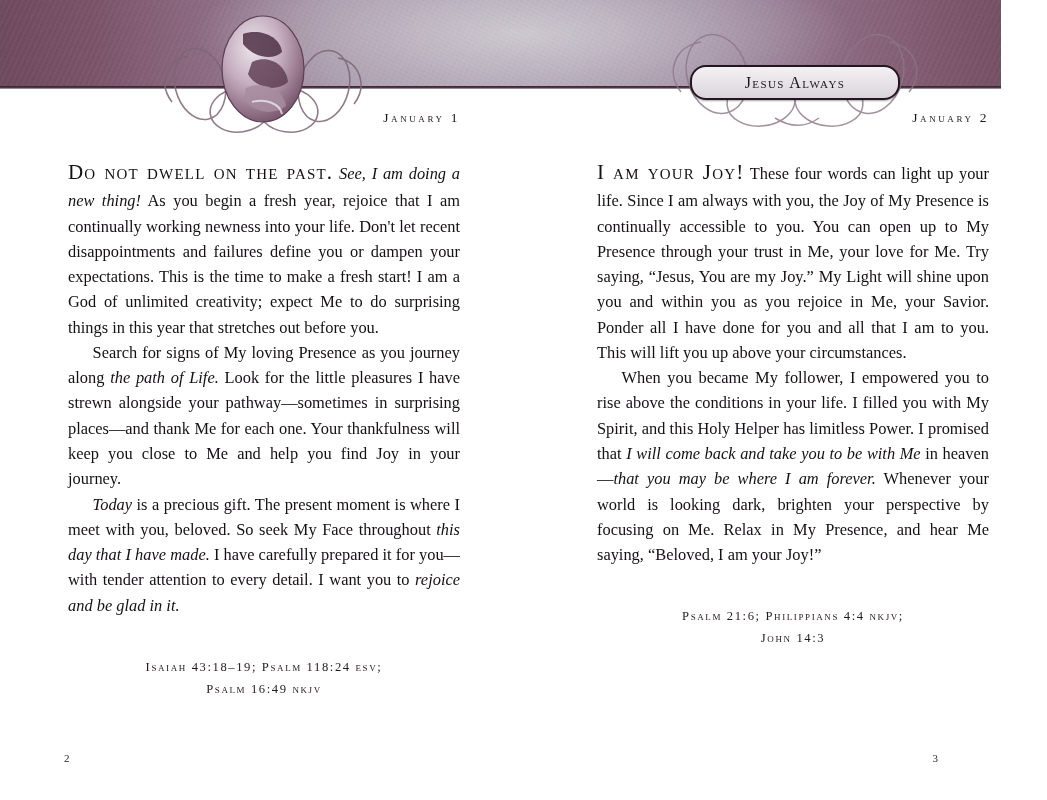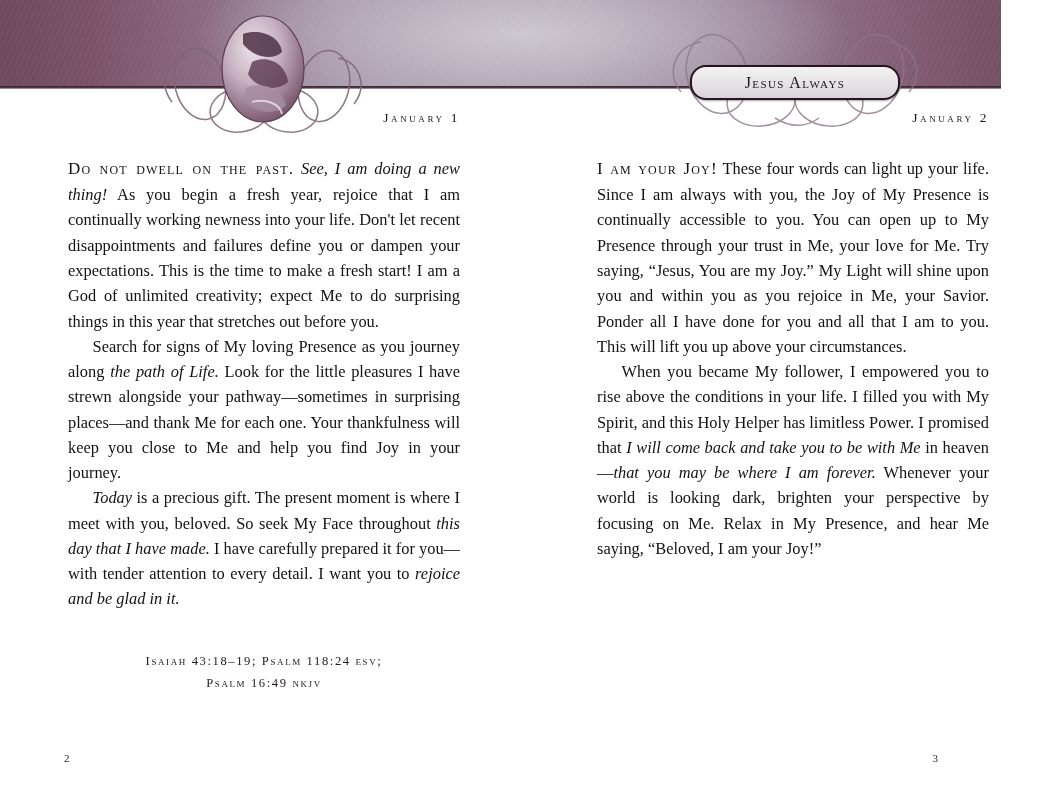"Do not dwell on the" .opening-lead { font-size: 17px -> 21px }
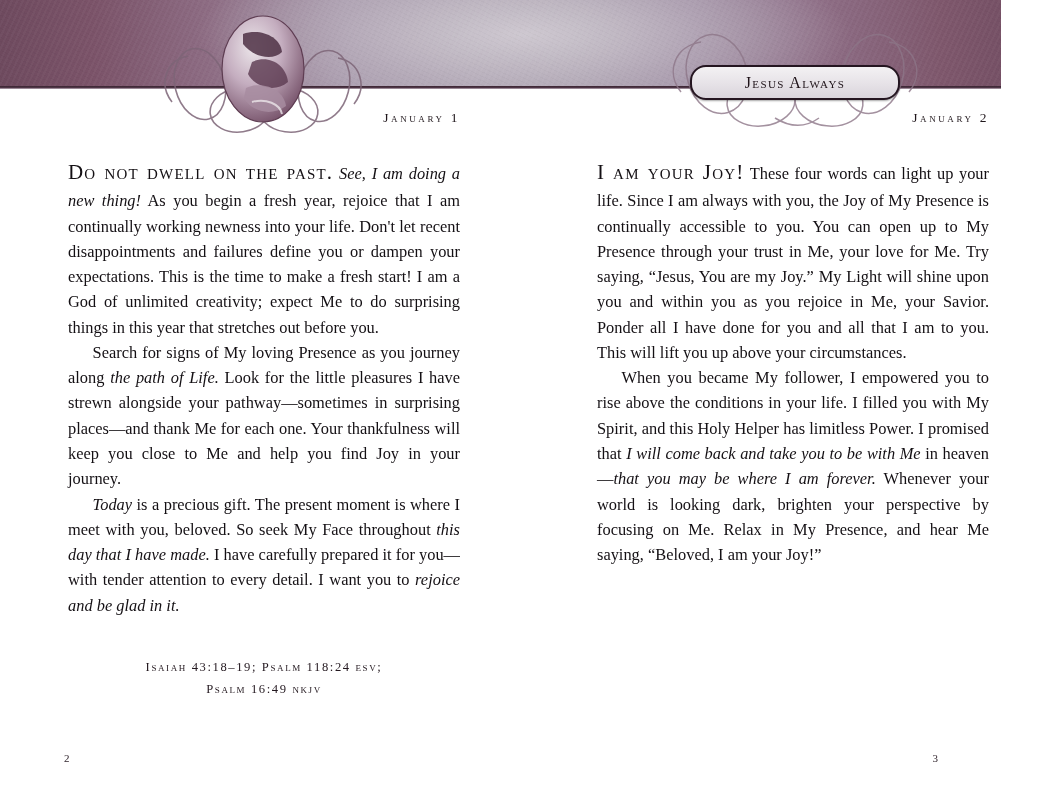"Psalm 21:6; Philippians 4:4 nkjv;" div.refs { html: none -> <div> <span>Psalm 21:6; Philippians 4:4 nkjv;</span> <span>John 14:3</span> </div> }
